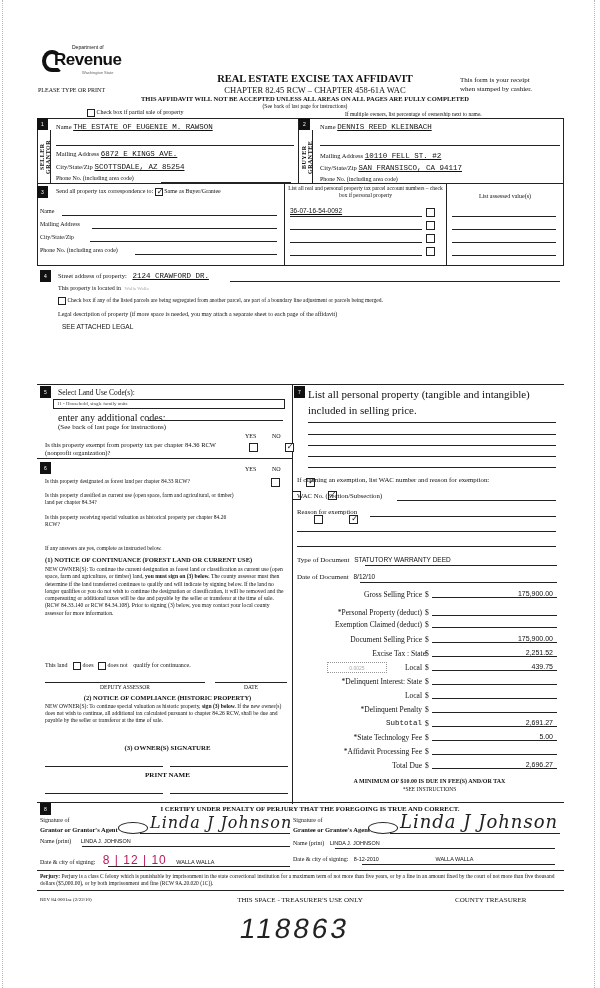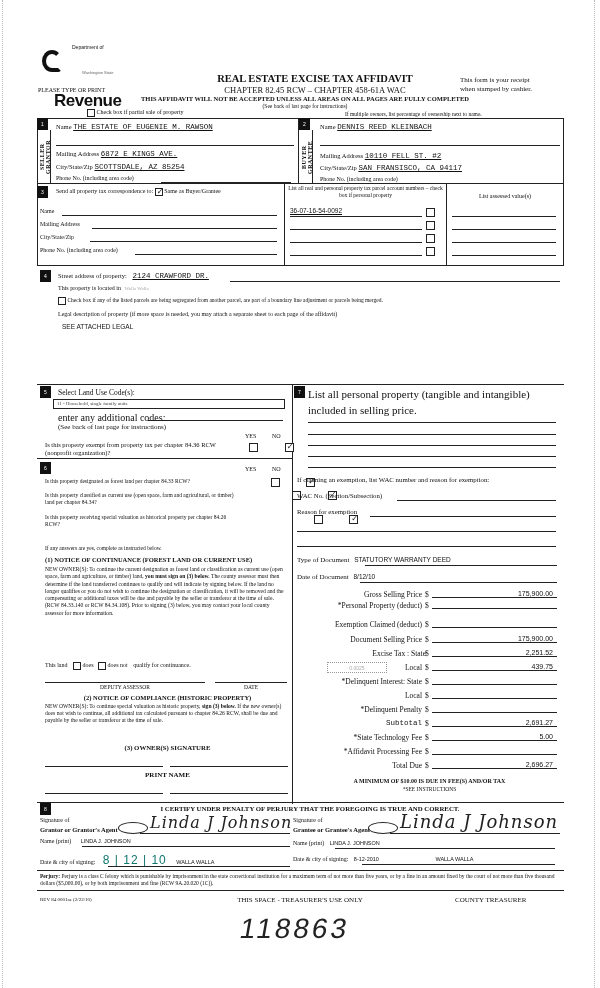"Revenue" div.abs { margin-top: 41px -> none }
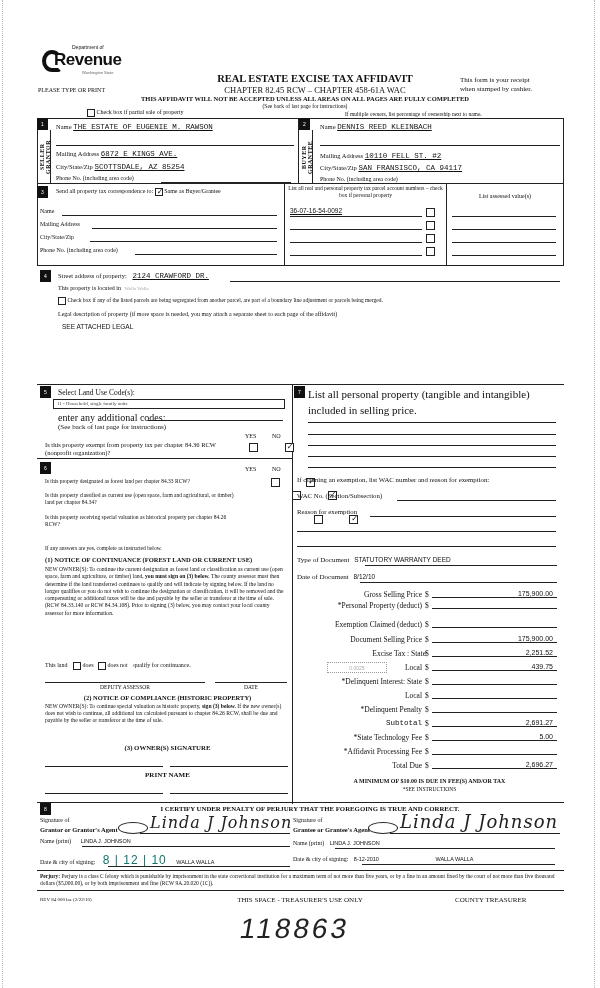"*Personal Property (deduct)" div.money-row { top: 11px -> 18px }
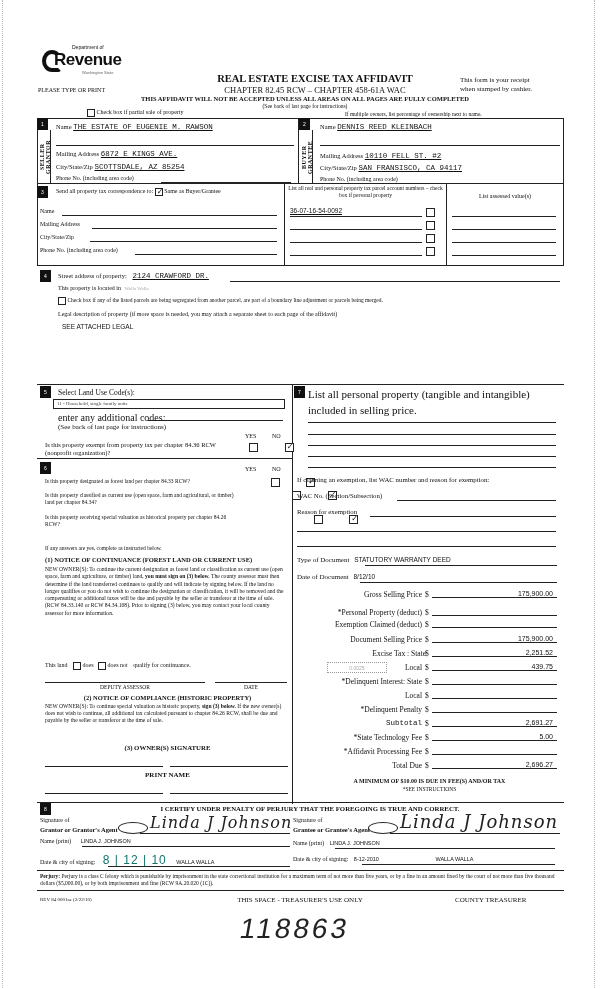"8 | 12 | 10" .hand { color: #0f766e -> #be185d }
